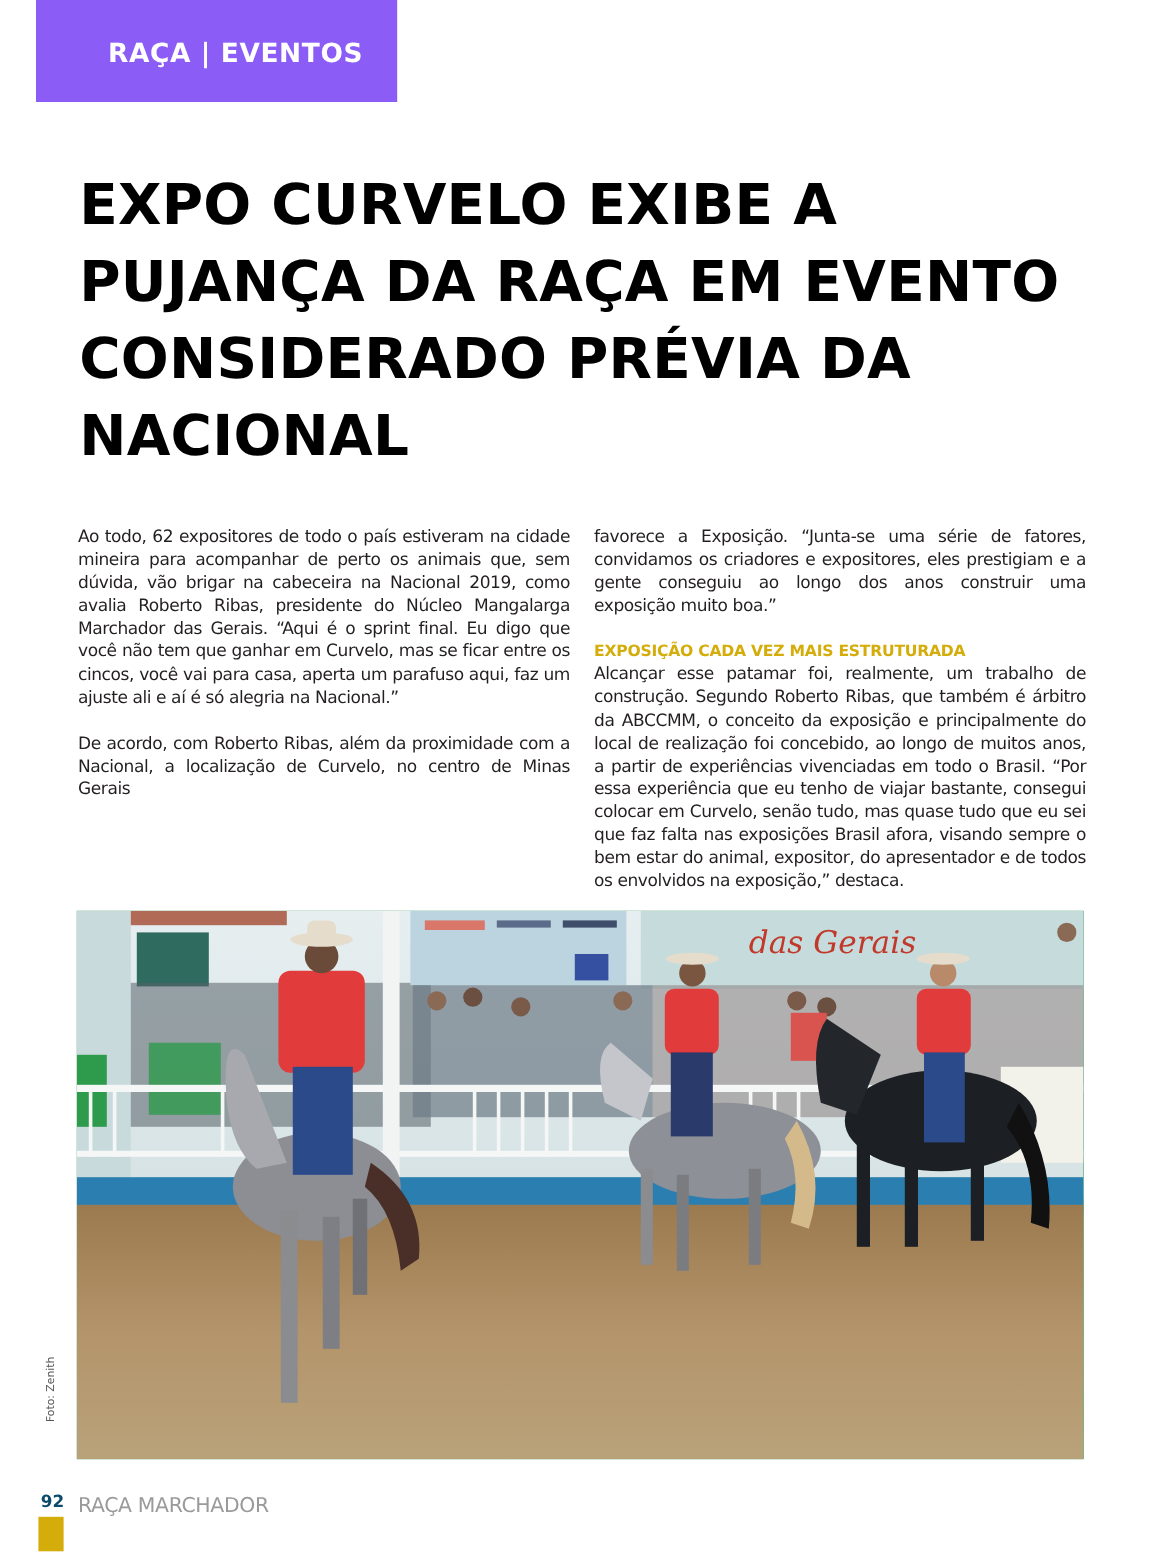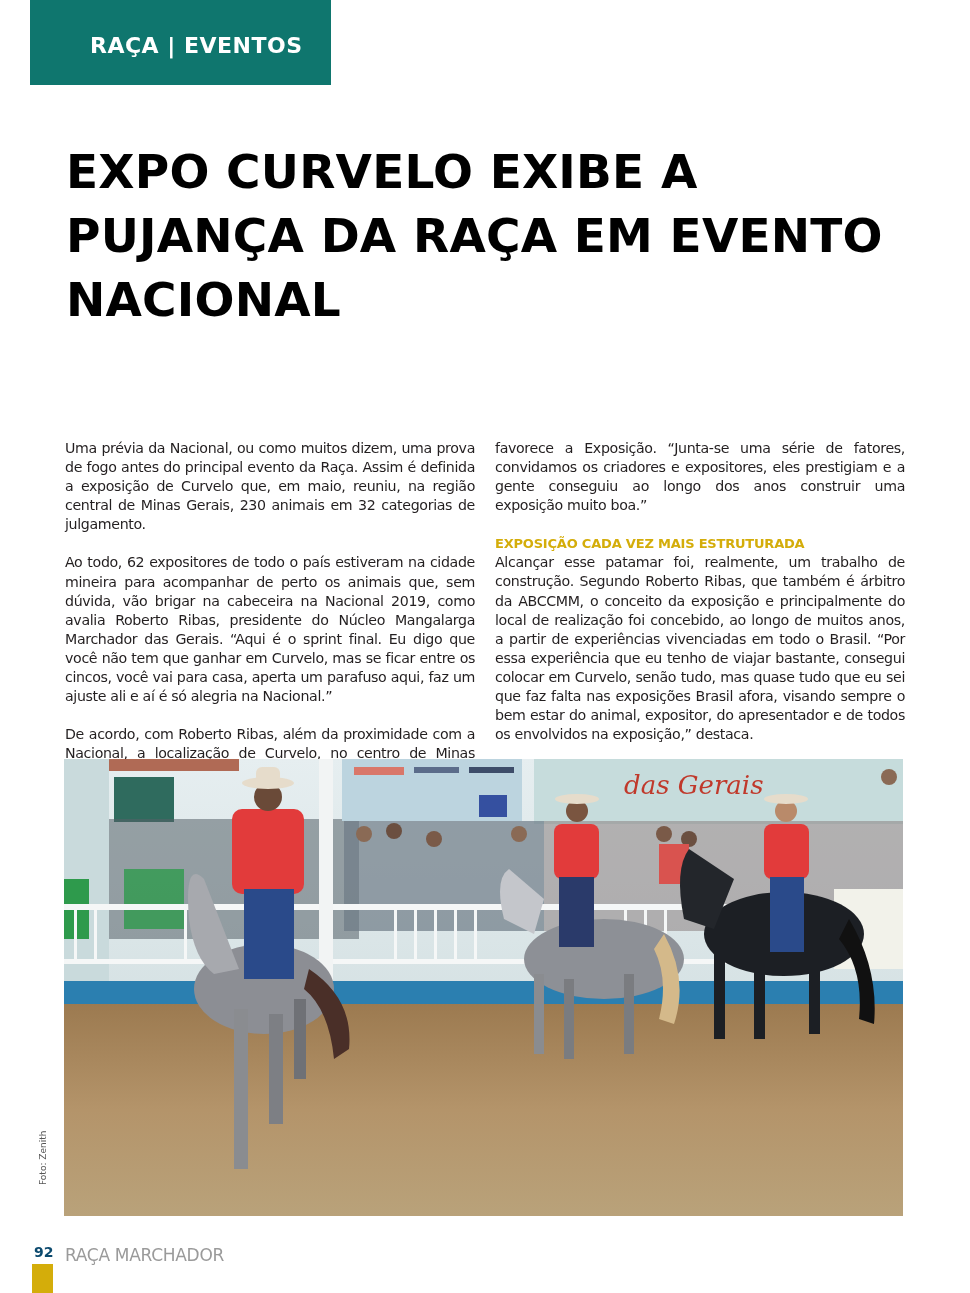"RAÇA | EVENTOS" .section-tab { background: #0f766e -> #8b5cf6 }
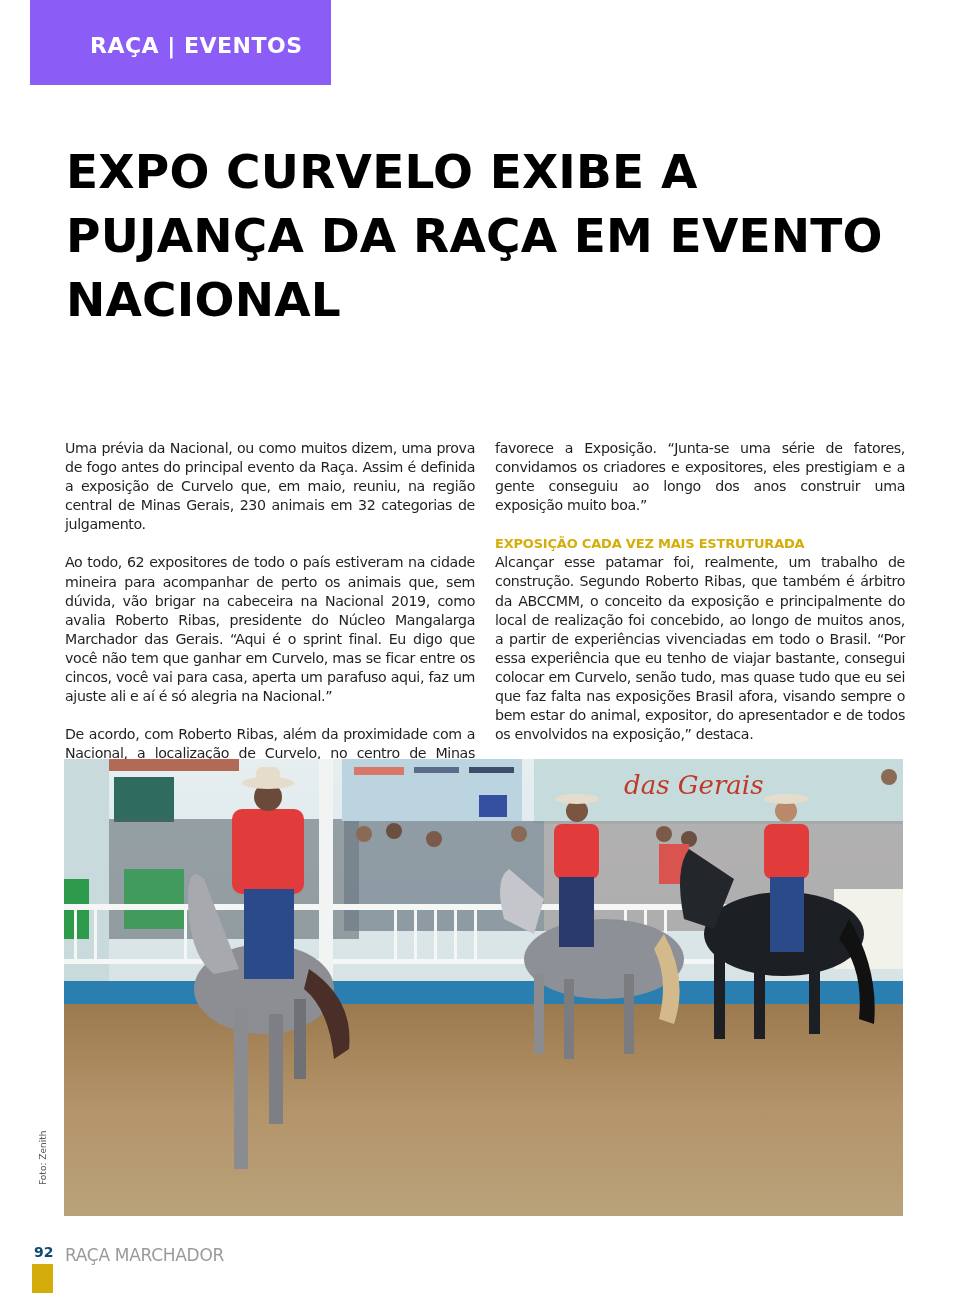"CONSIDERADO PRÉVIA DA" div { html: none -> <div>CONSIDERADO PRÉVIA DA</div> }
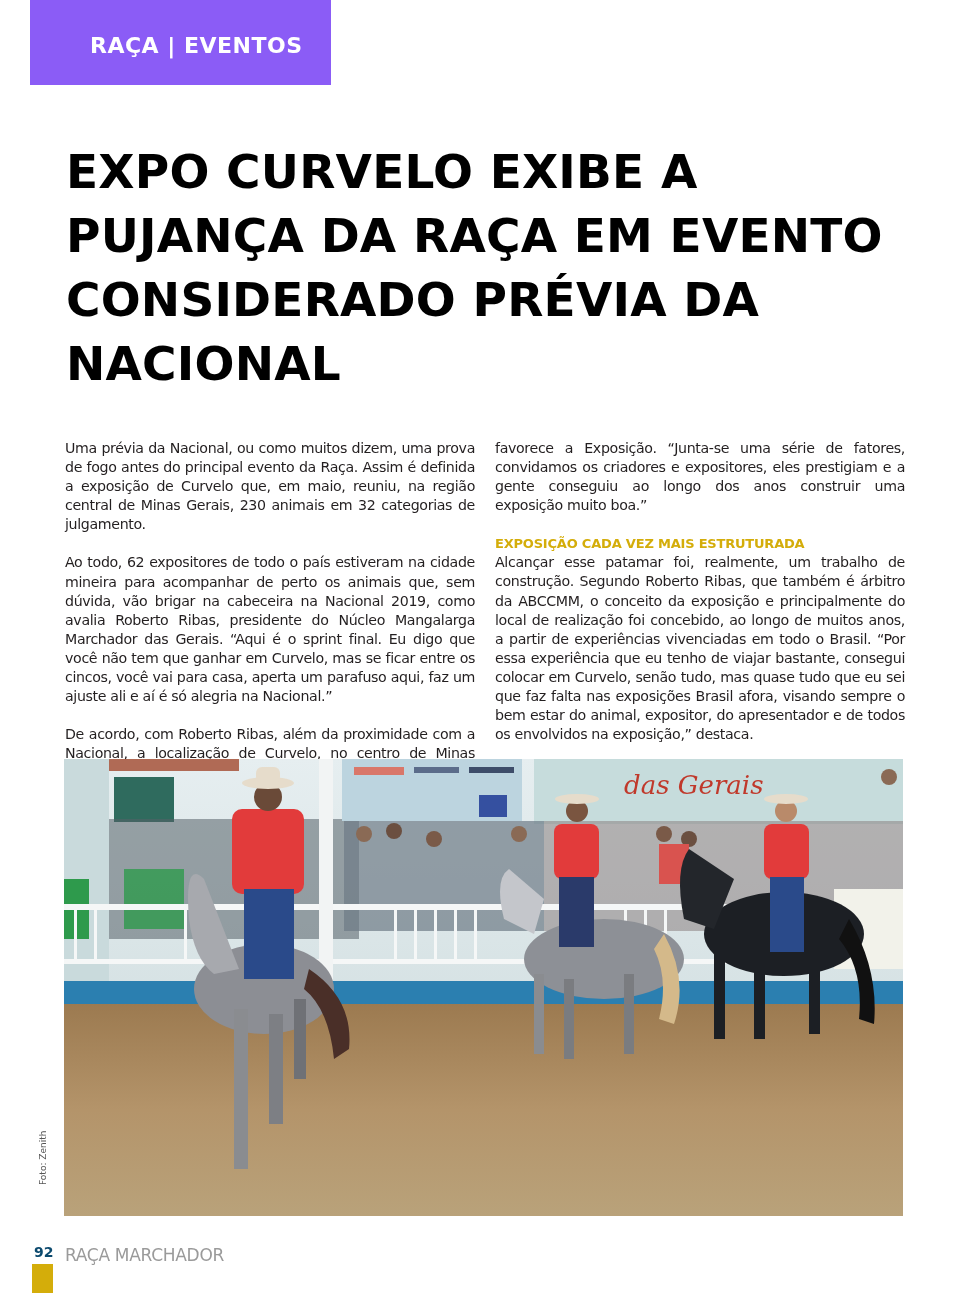"Uma prévia da Nacional, ou" p { html: <p>Uma prévia da Nacional, ou como muitos dizem, uma prova de fogo antes do principal evento da Raça. Assim é definida a exposição de Curvelo que, em maio, reuniu, na região central de Minas Gerais, 230 animais em 32 categorias de julgamento.</p> -> none }
